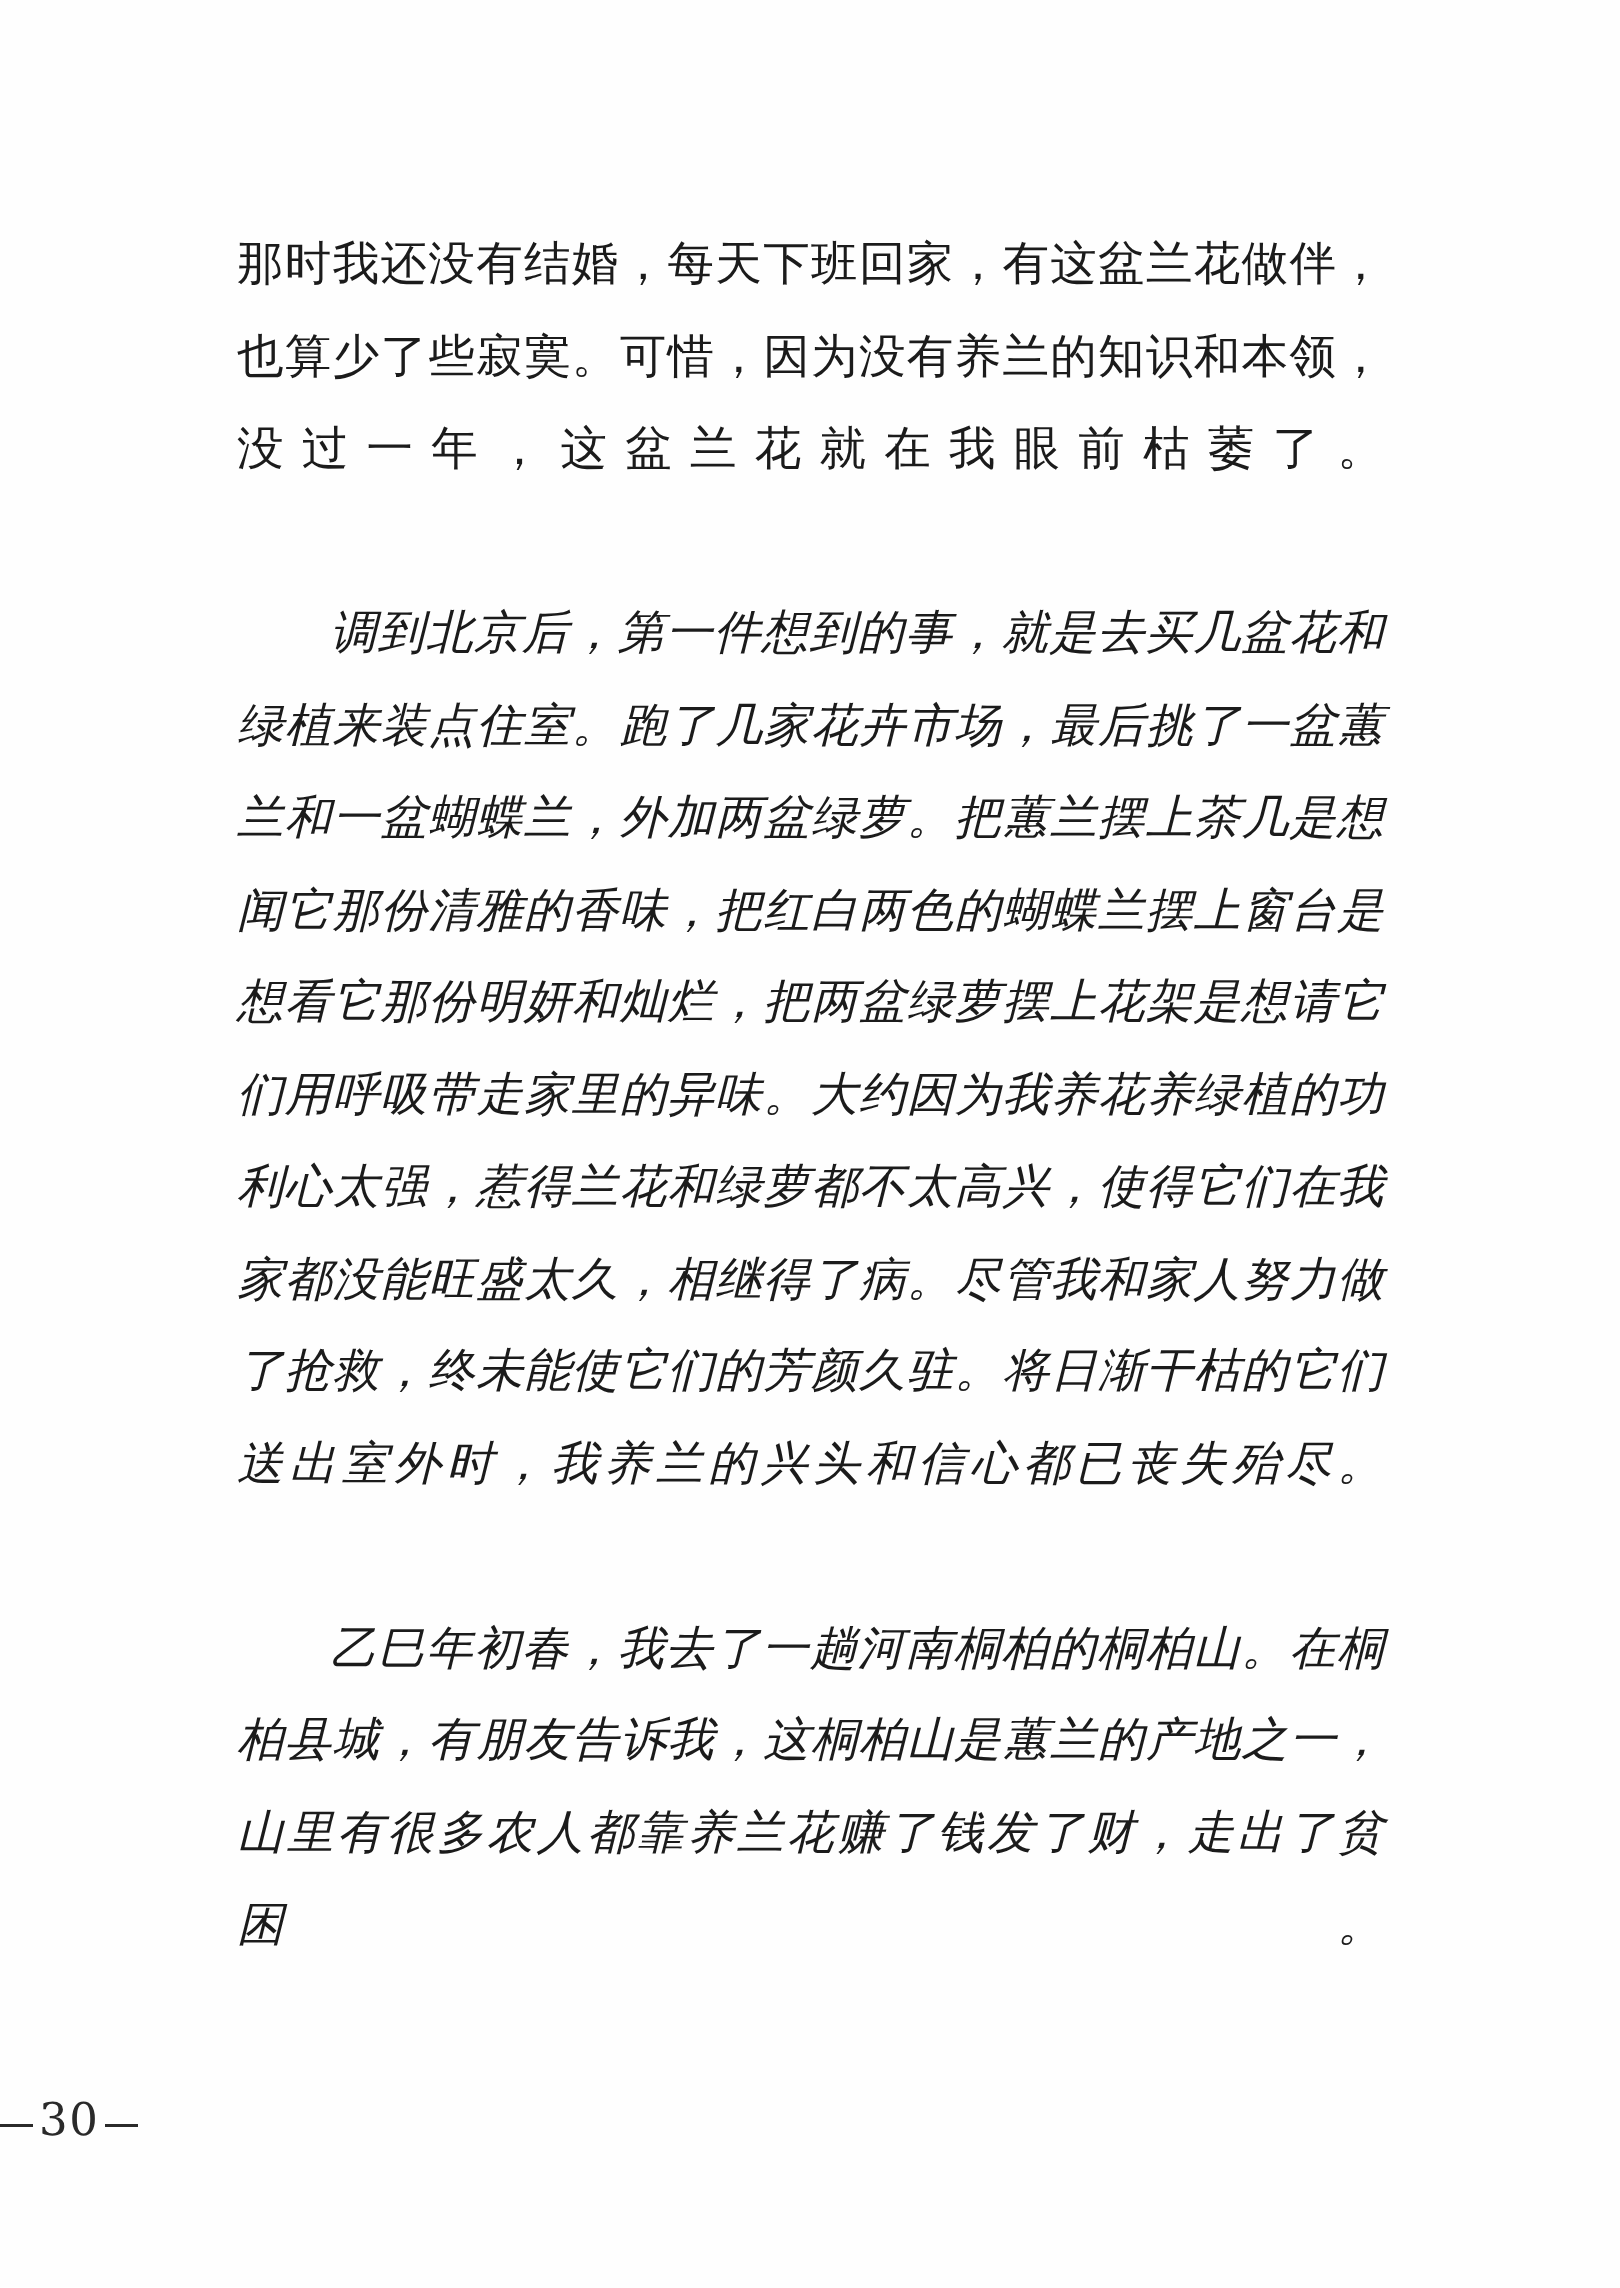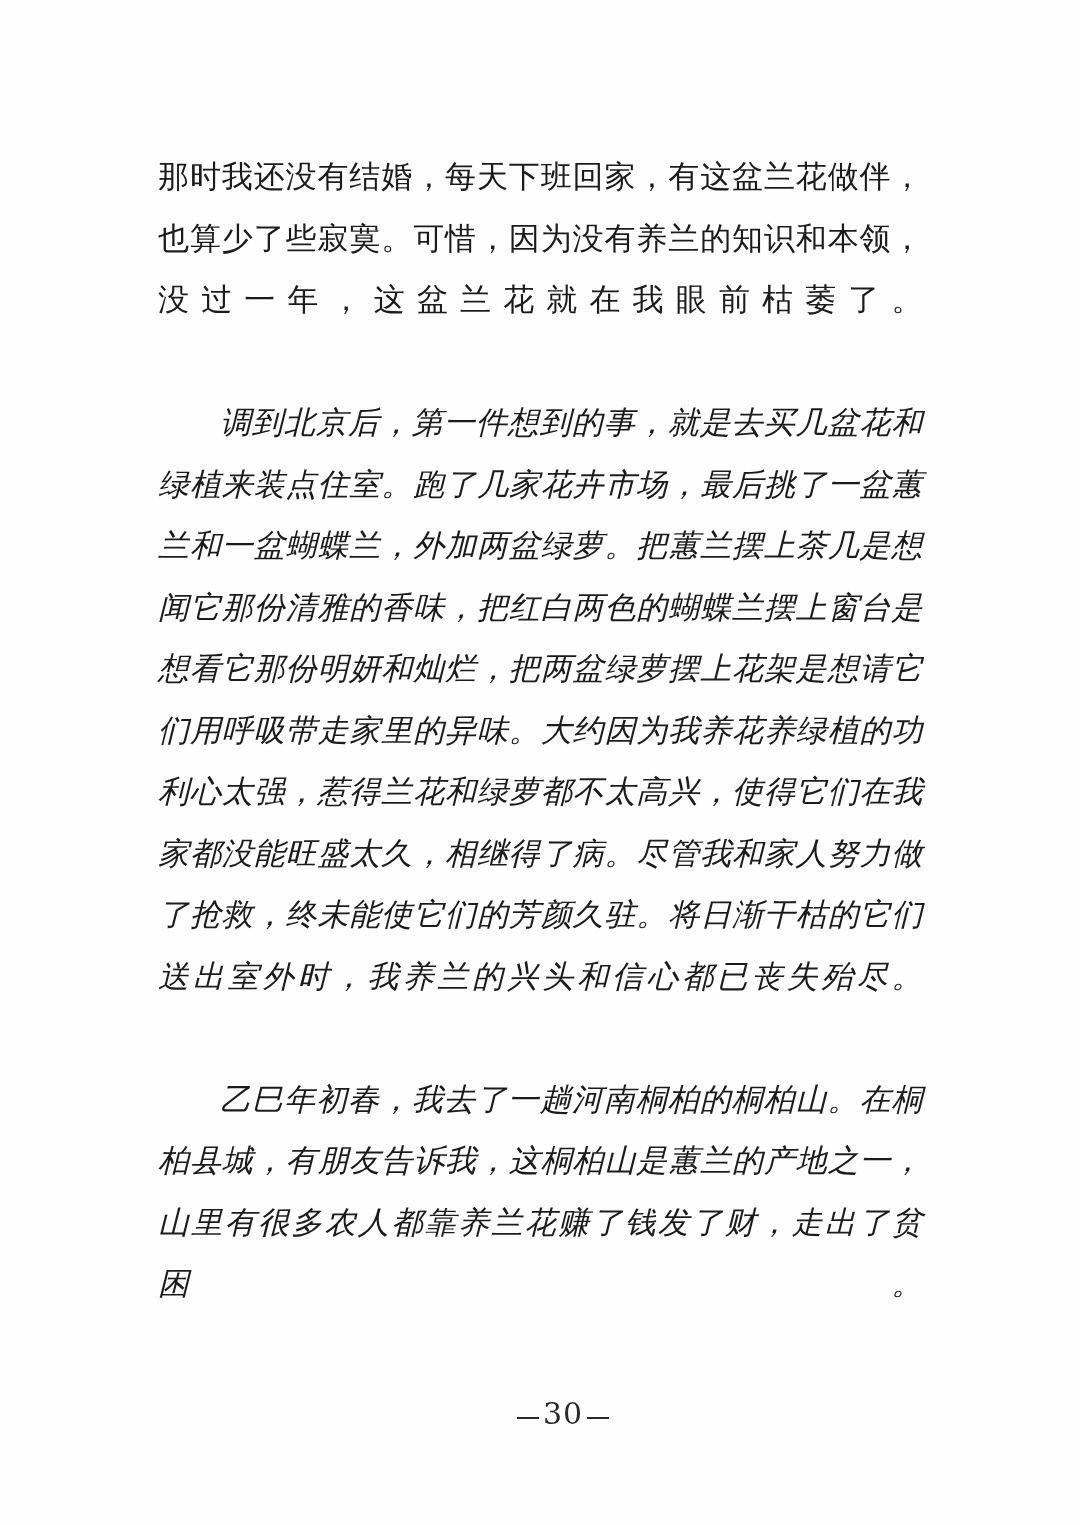"30" .folio { margin-left: 46px -> none; text-align: center -> left }
